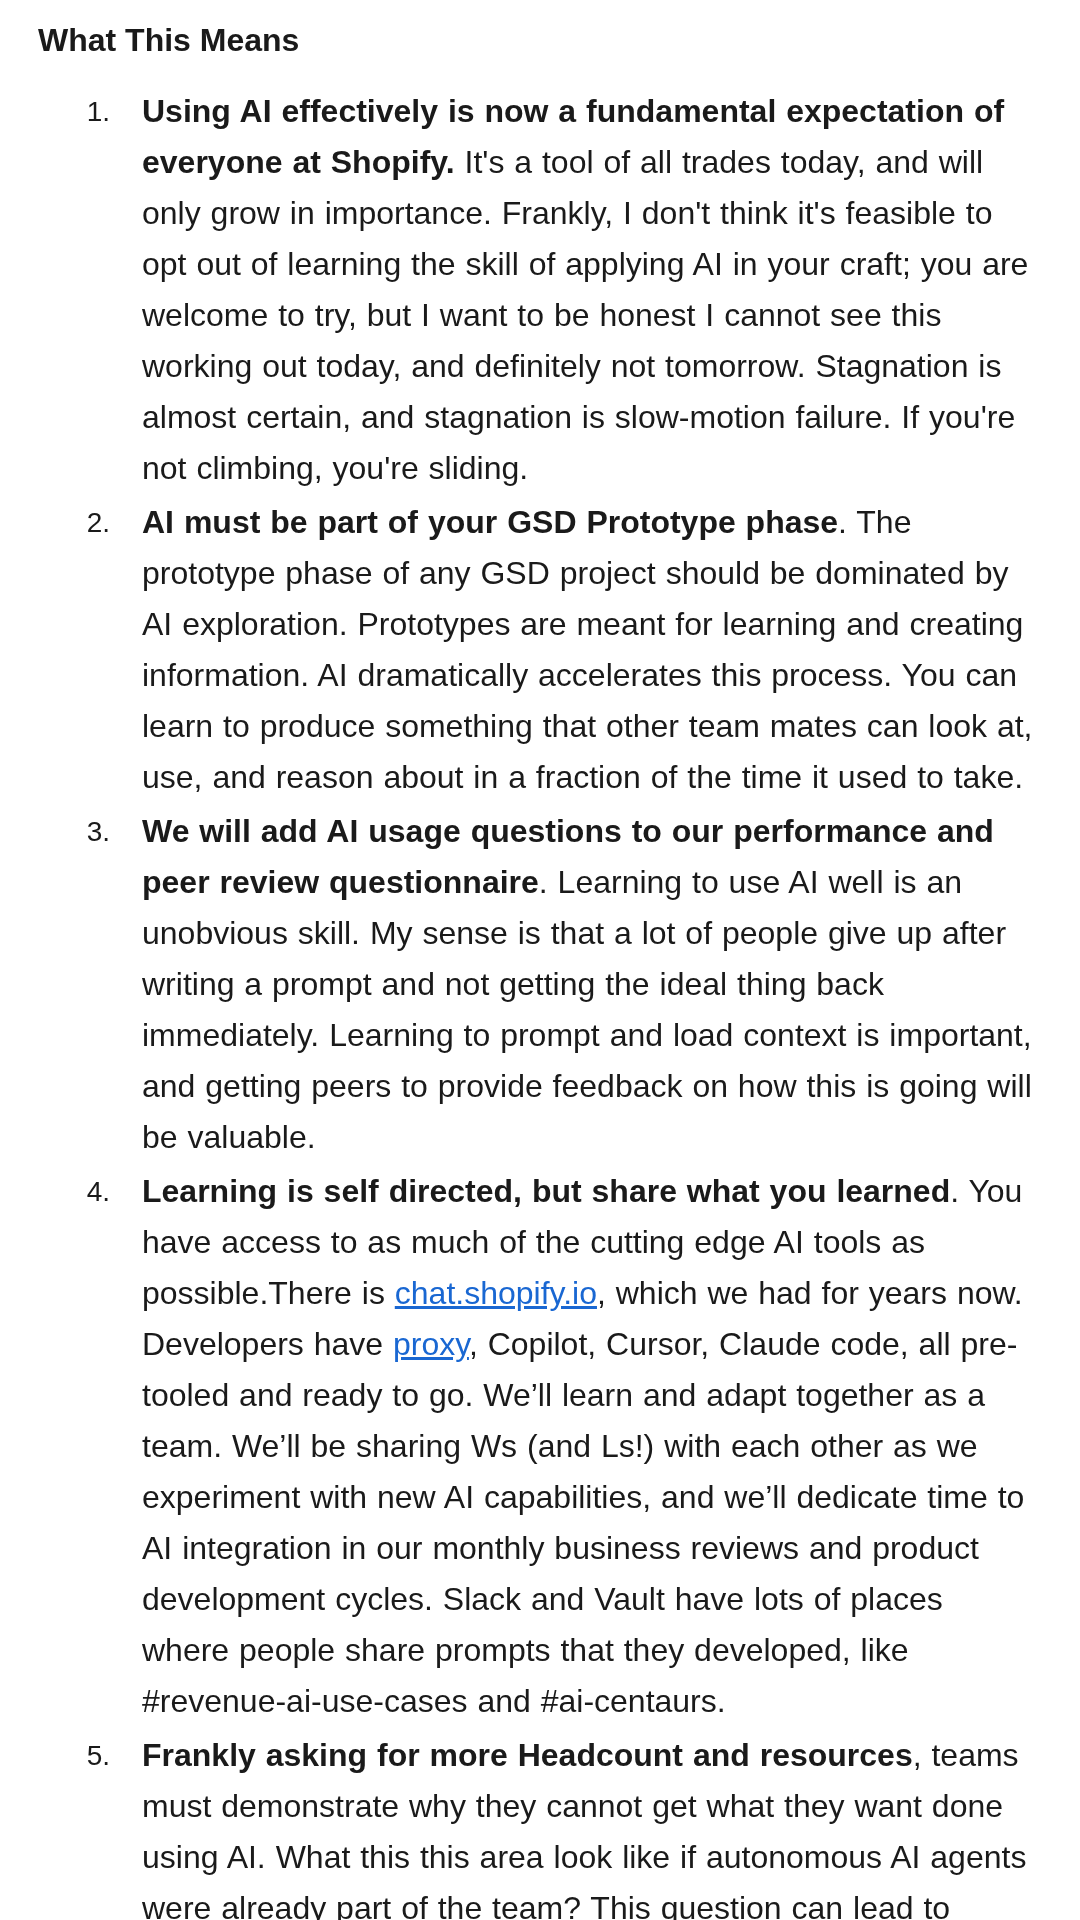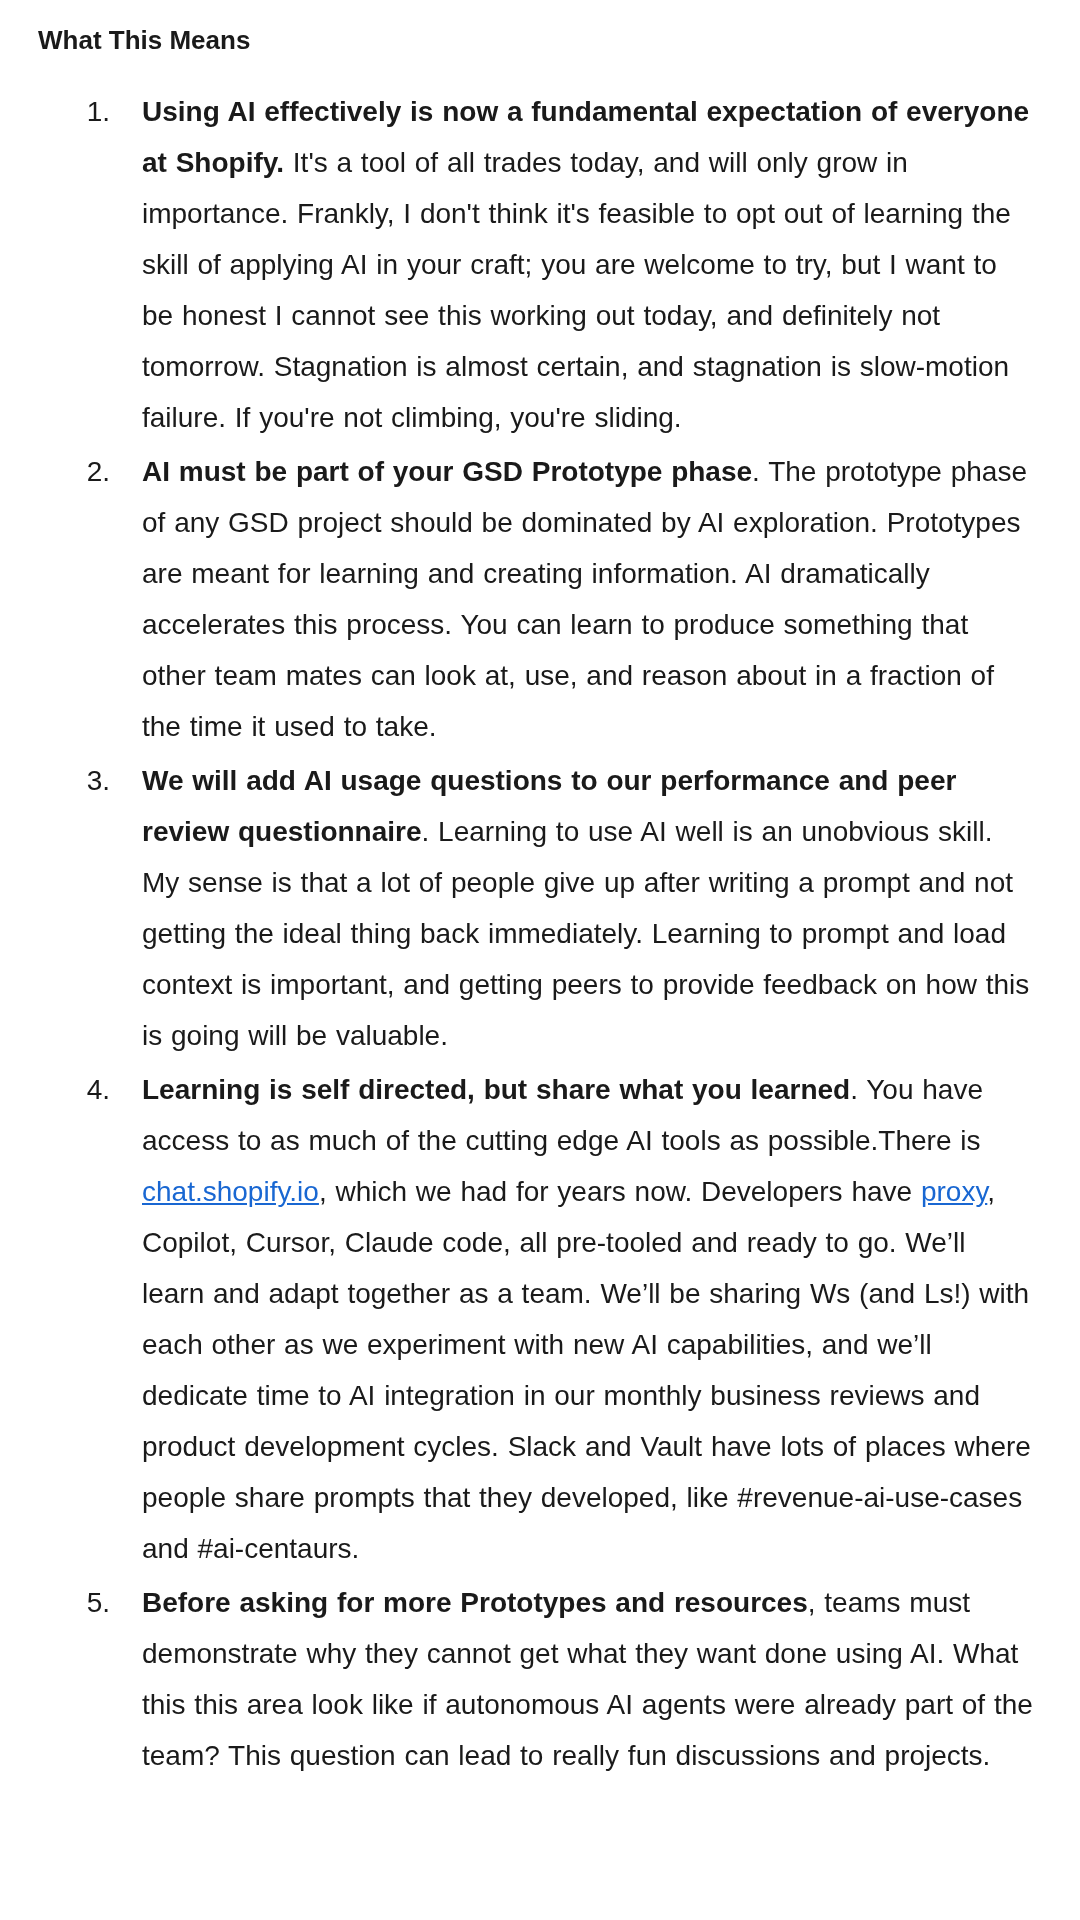"What This Means" .doc-heading { font-size: 26px -> 32px }
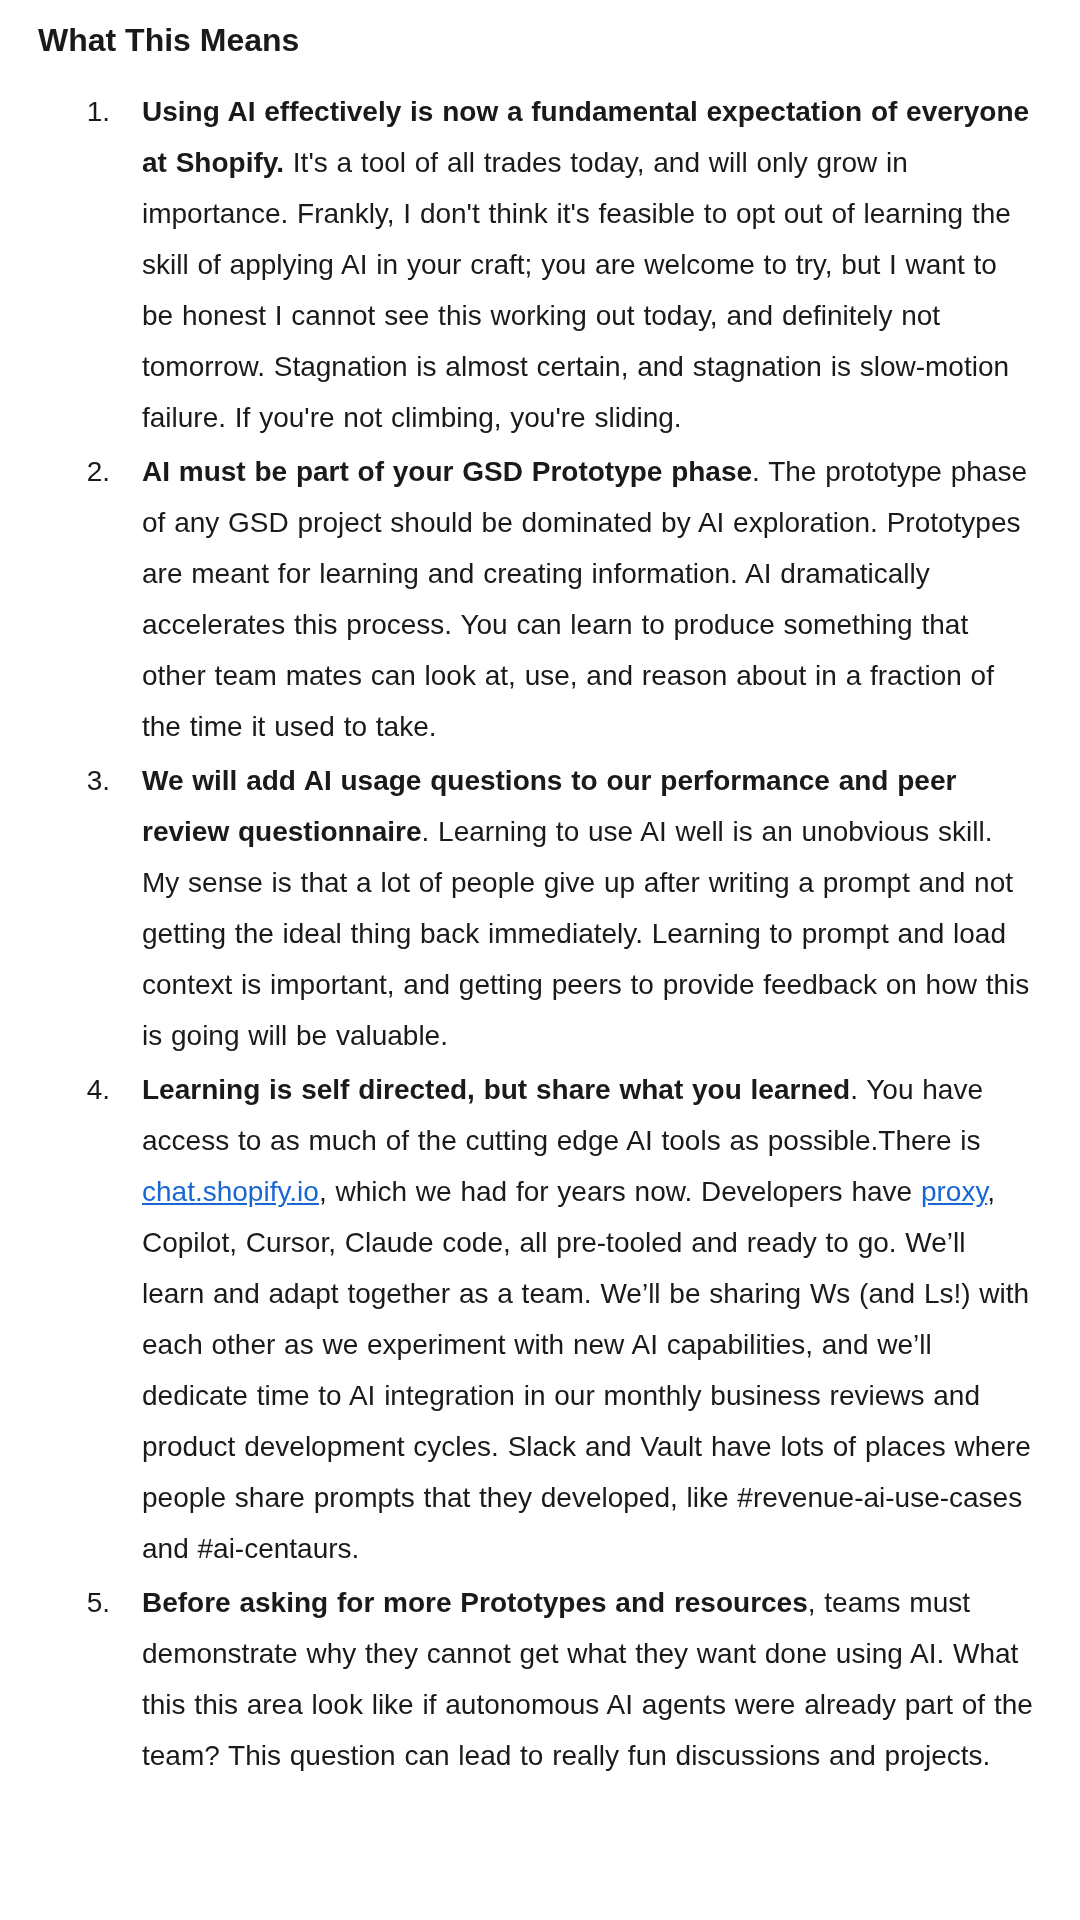"Using AI effectively is now" .item-text { font-size: 28px -> 32px }
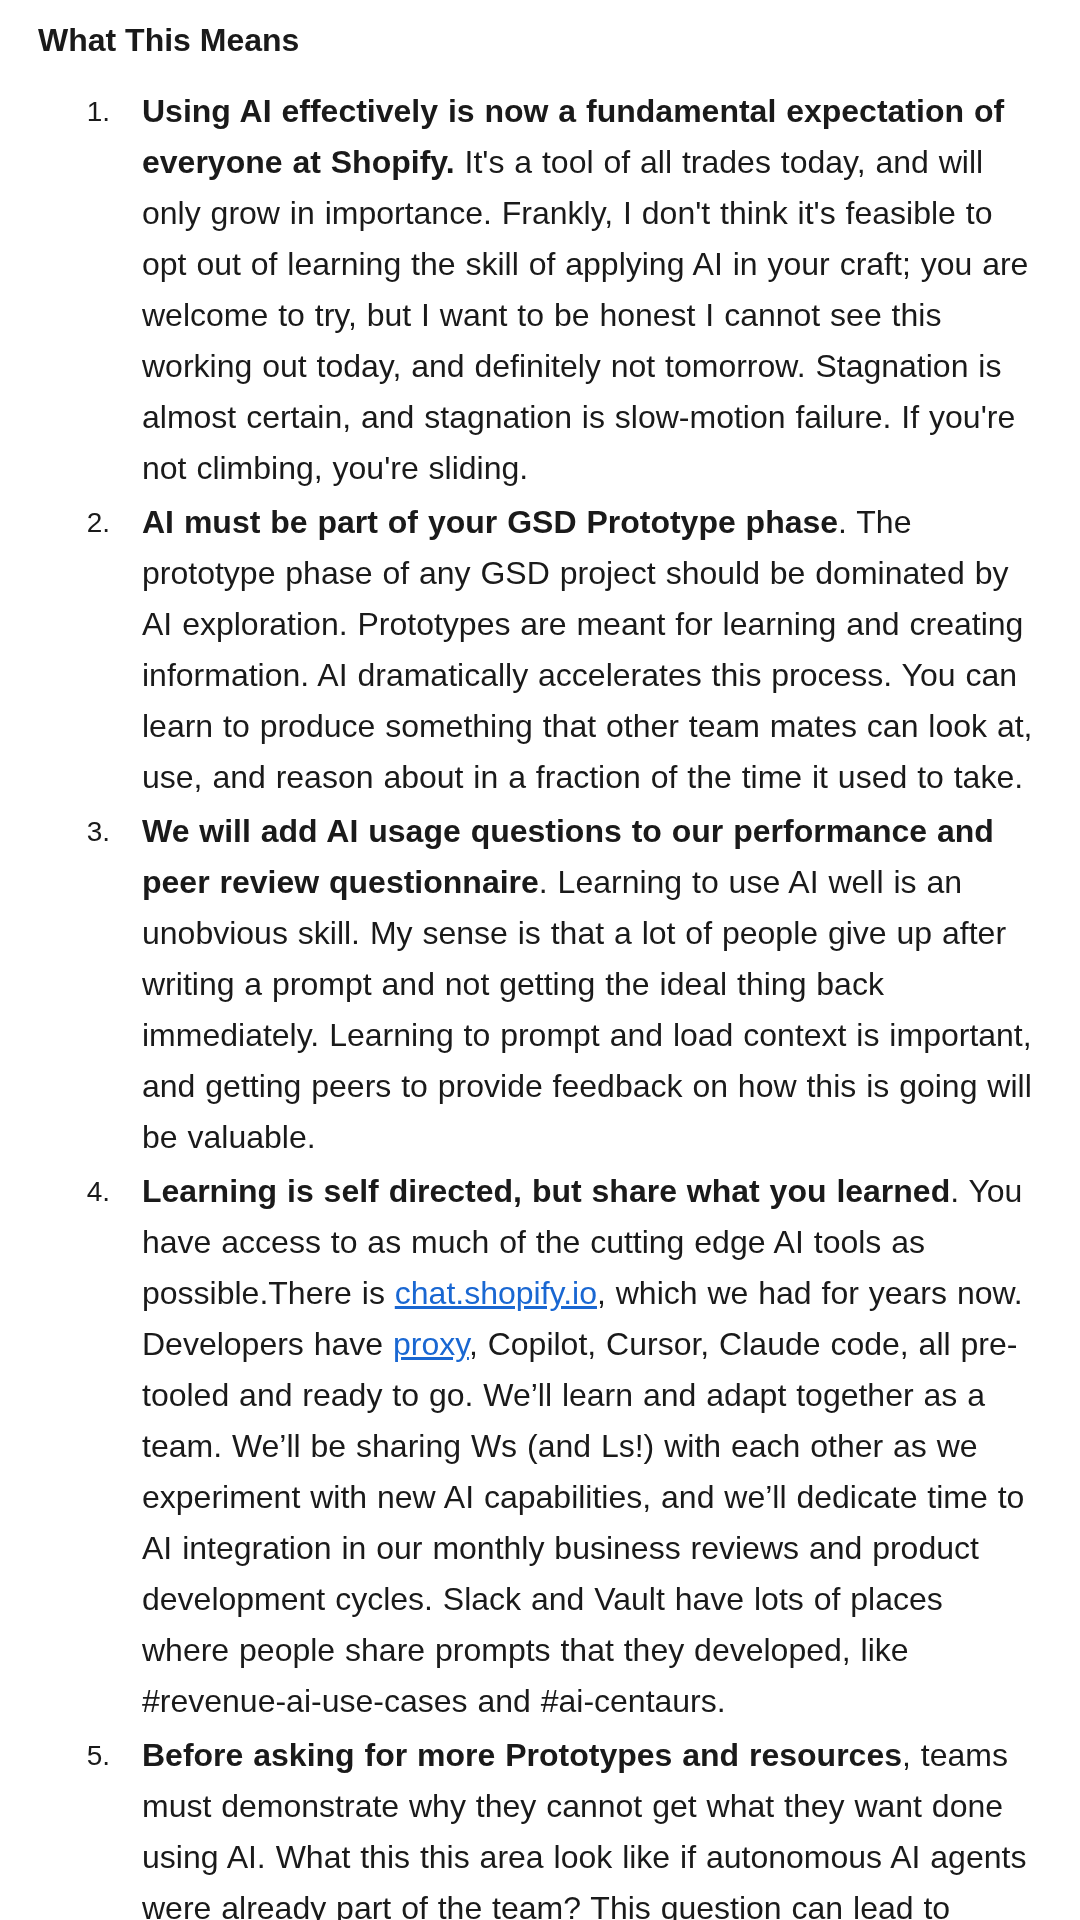"Before asking for more Prototypes" span.seg-bold { text: Before asking for more Prototypes -> Frankly asking for more Headcount }
